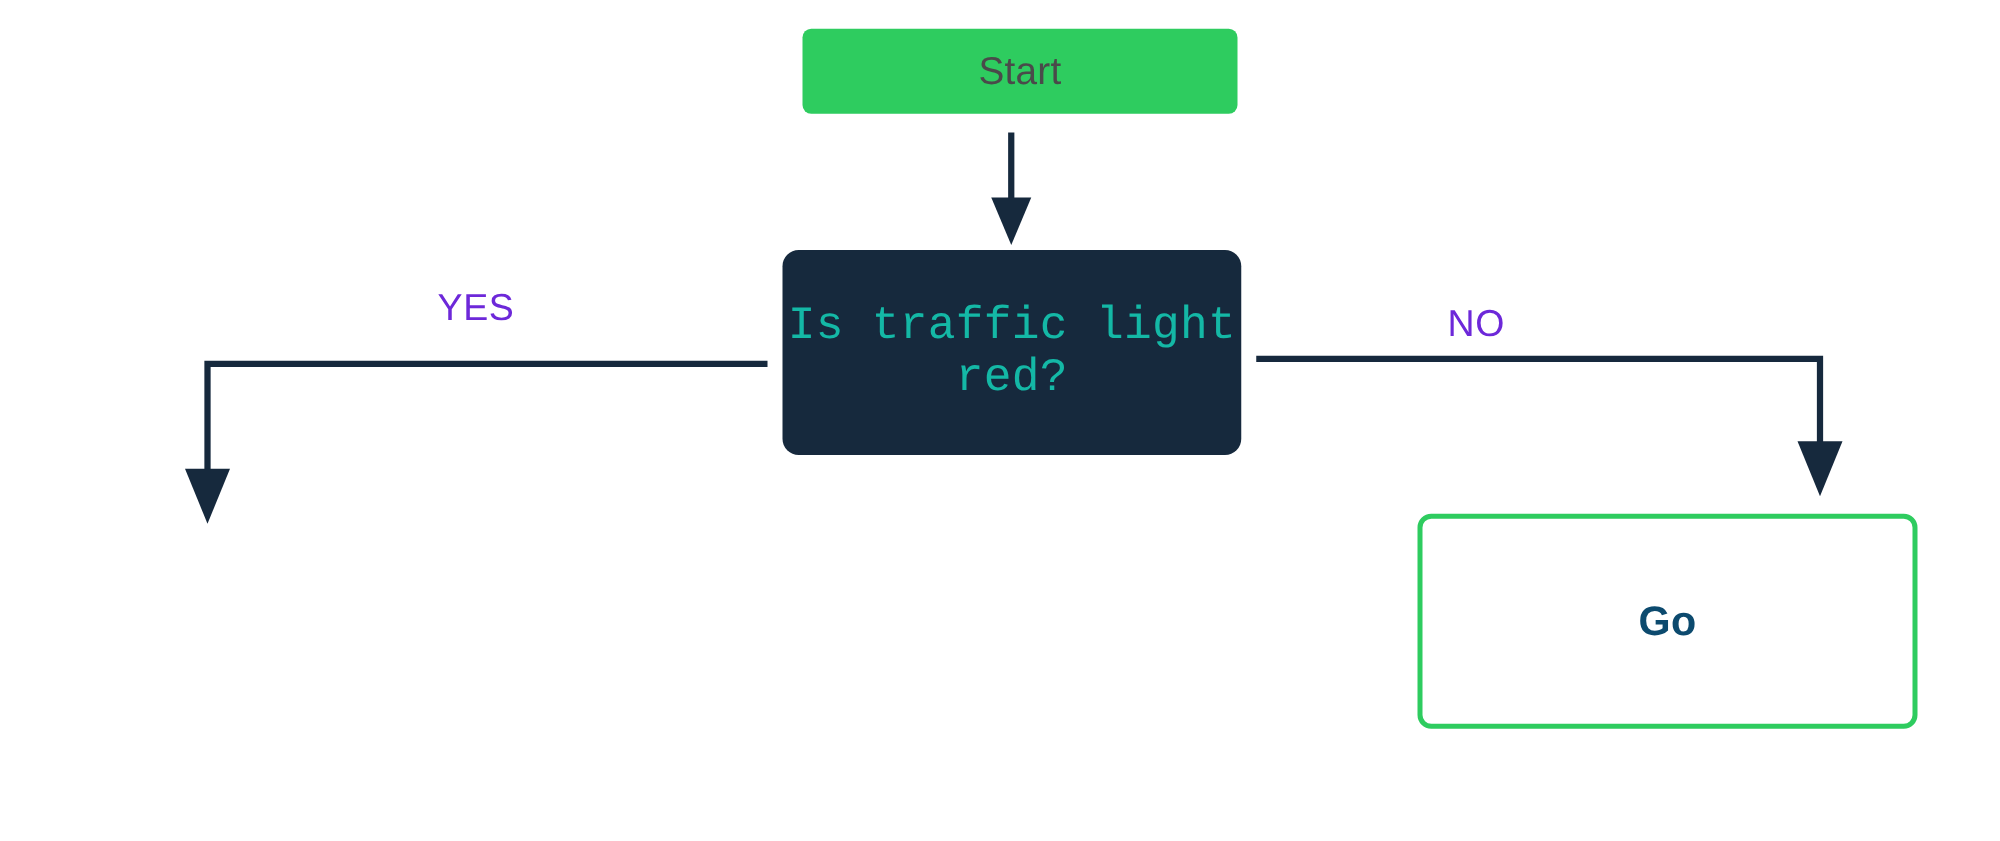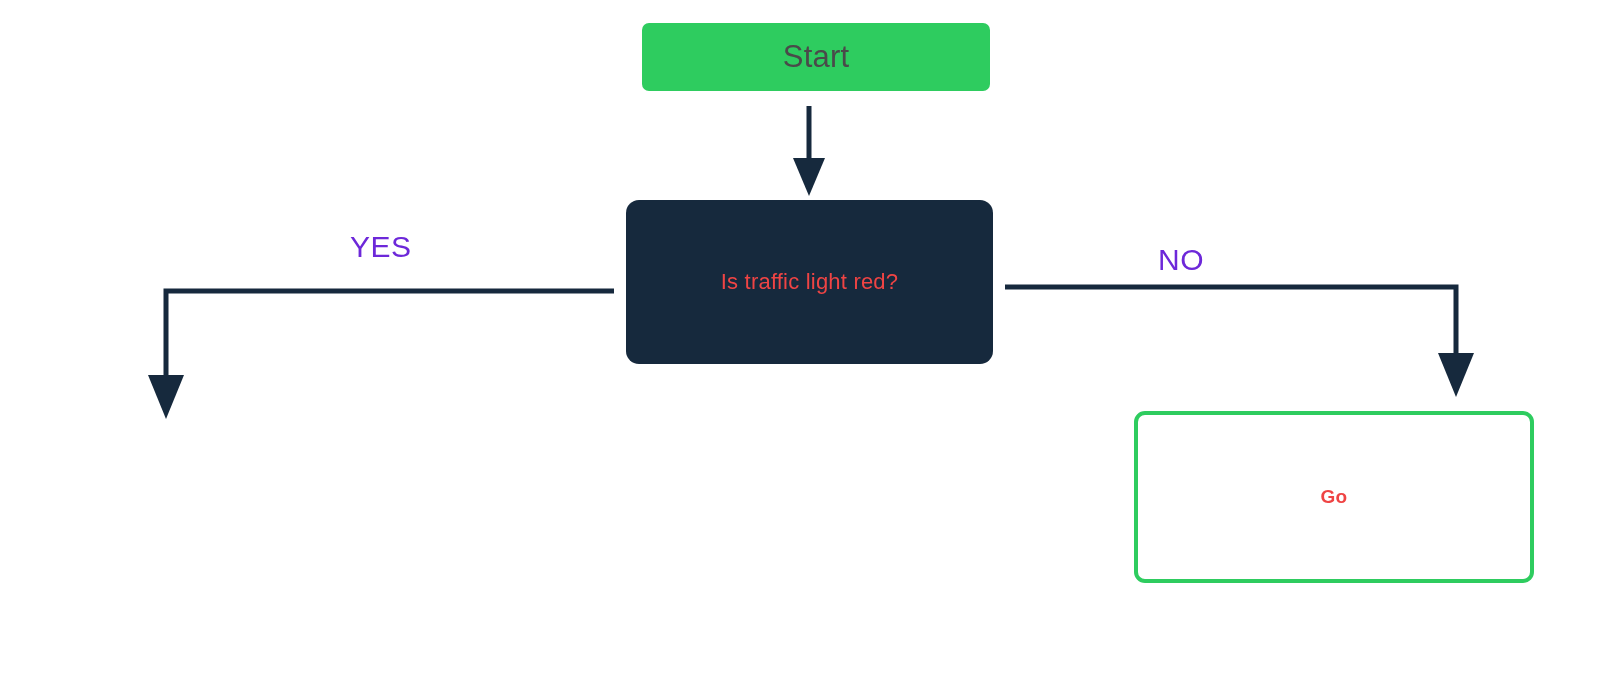"Is traffic light red?" .node-decision .node-label { color: #ef4444 -> #14b8a6; font-family: none -> Liberation Mono, monospace; font-size: 22px -> 37px }
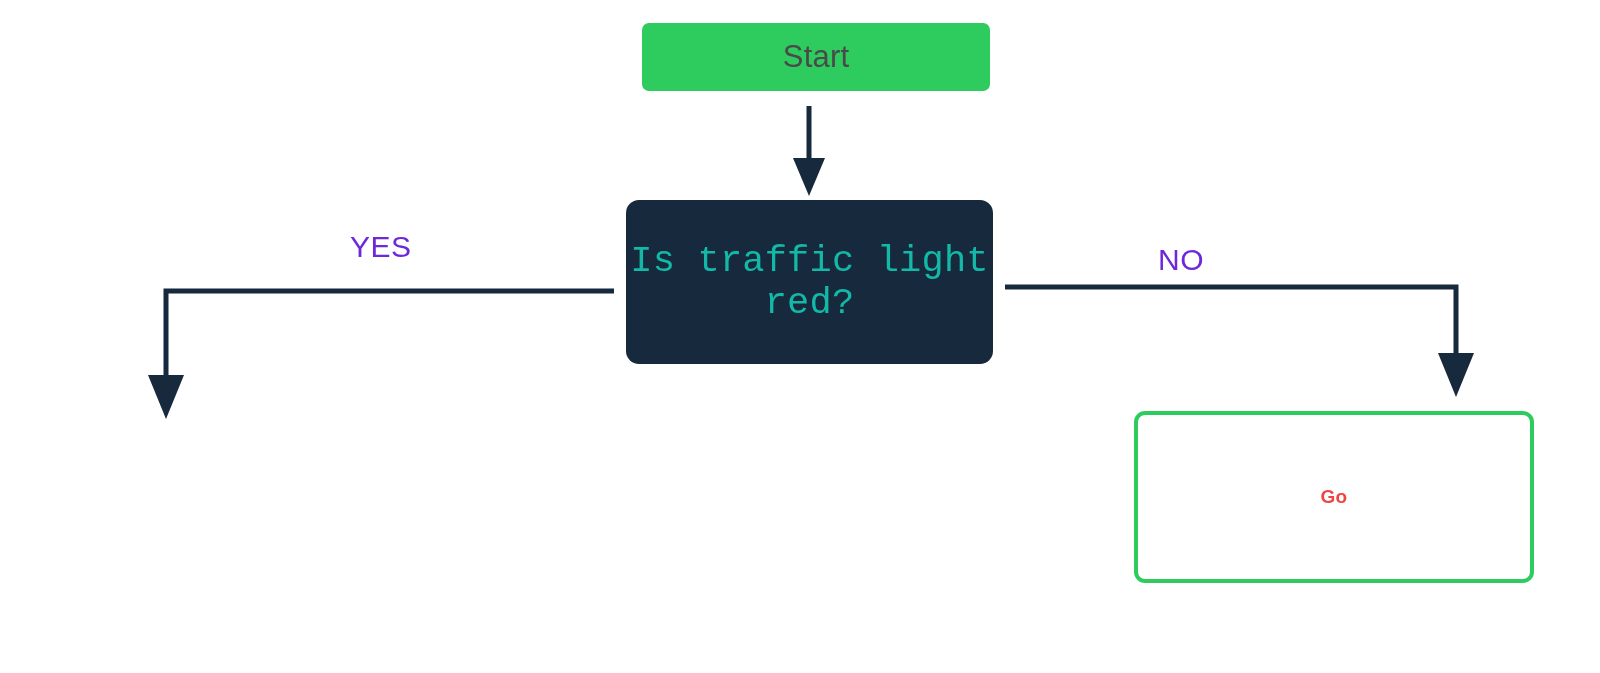"Go" .node-outcome .node-label { color: #ef4444 -> #0c4a6e; font-size: 19px -> 33px }
